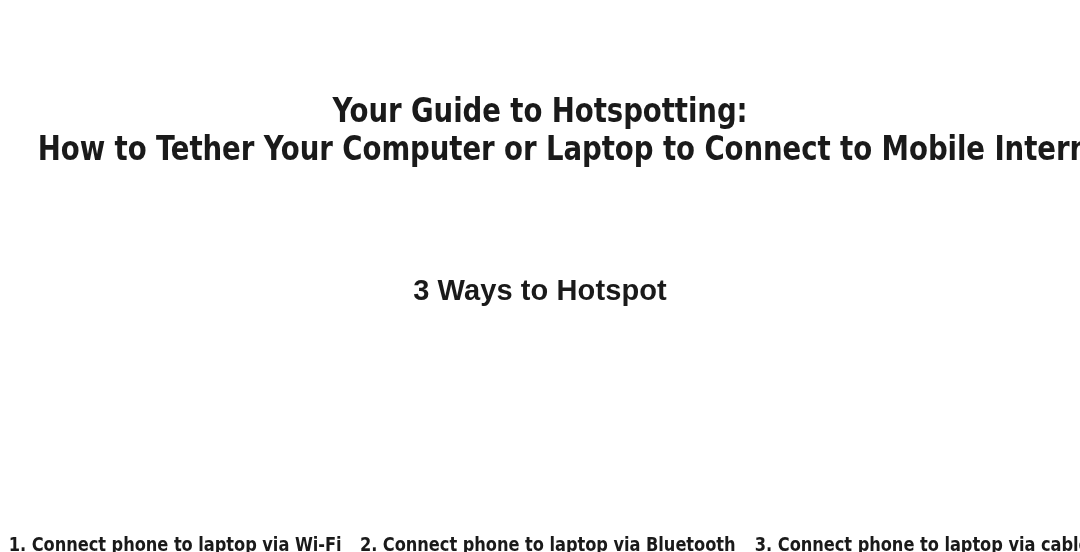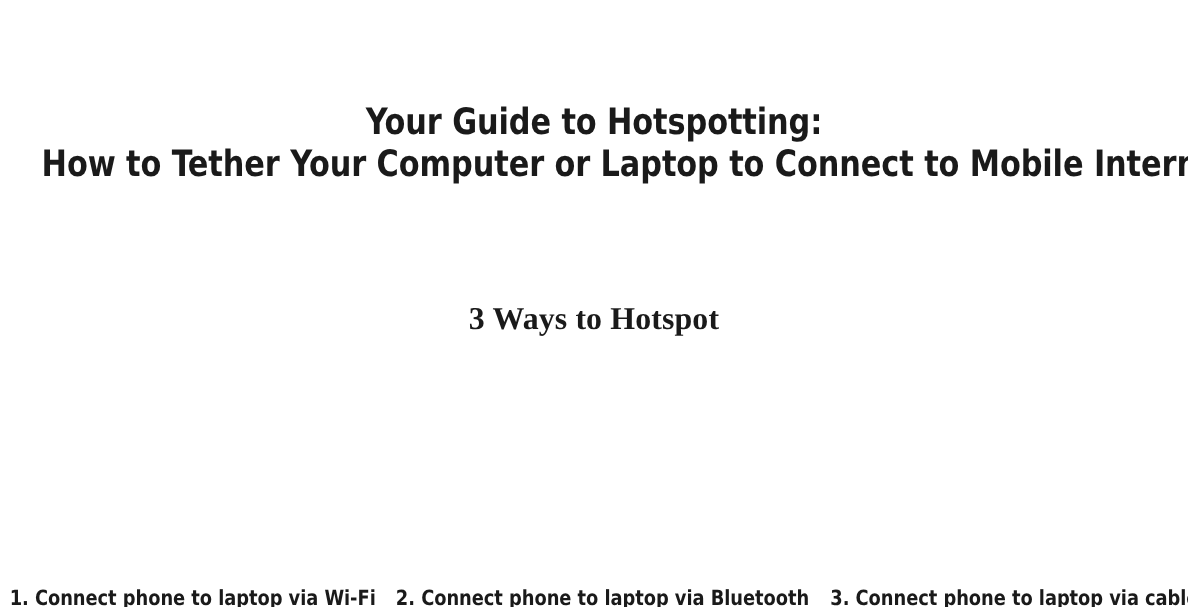"3 Ways to Hotspot" .section-heading { font-family: Liberation Serif, serif -> Liberation Sans, sans-serif }
